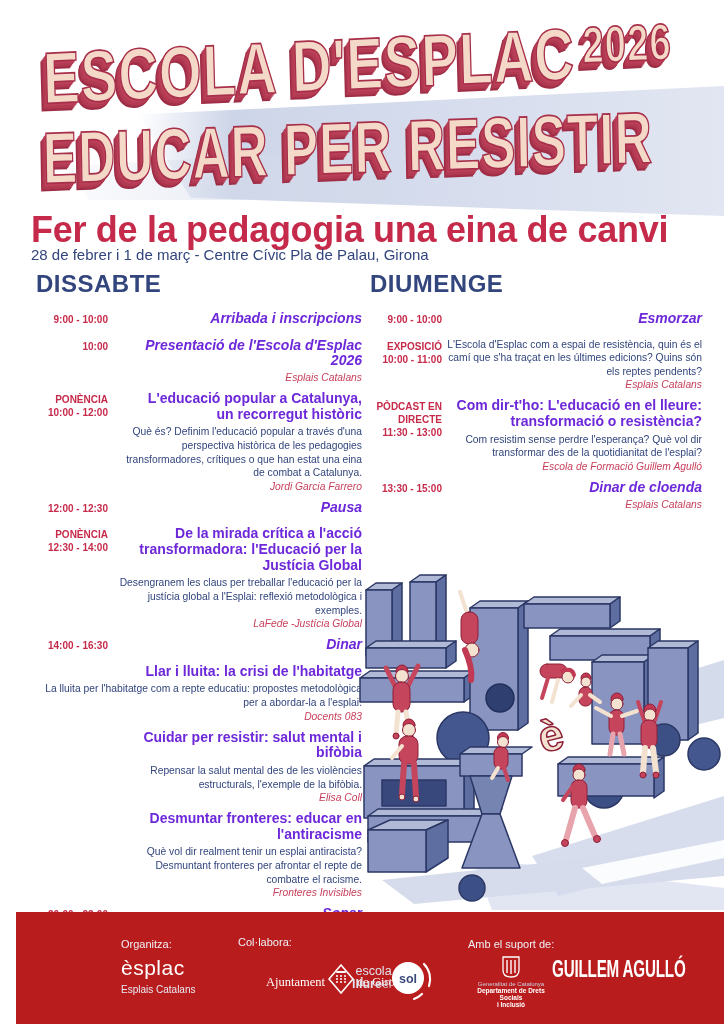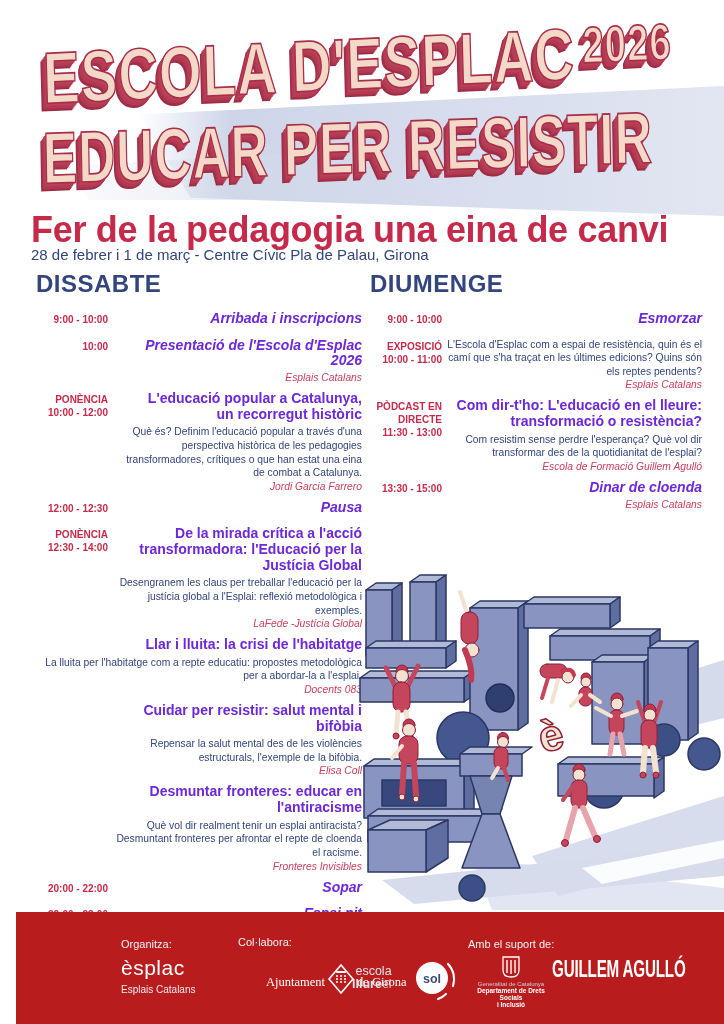"14:00 - 16:30" div.item { html: none -> <div> <div> <div>14:00 - 16:30</div> </div> <div> <div>Dinar</div> </div> </div> }
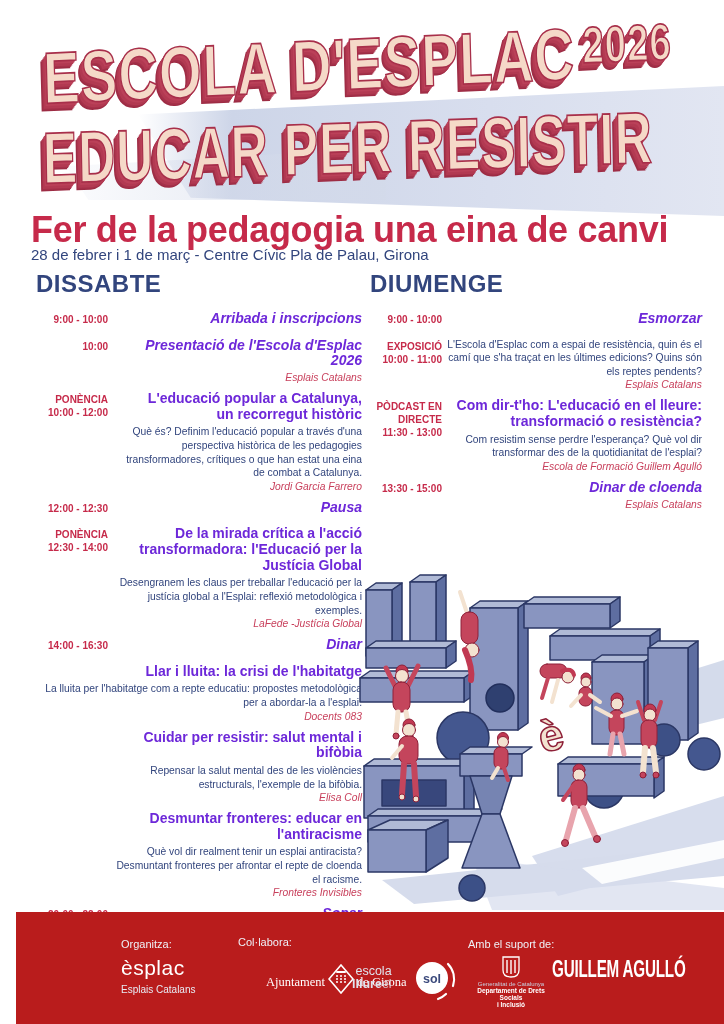"Què vol dir realment tenir" div.idesc { text: cloenda -> combatre }
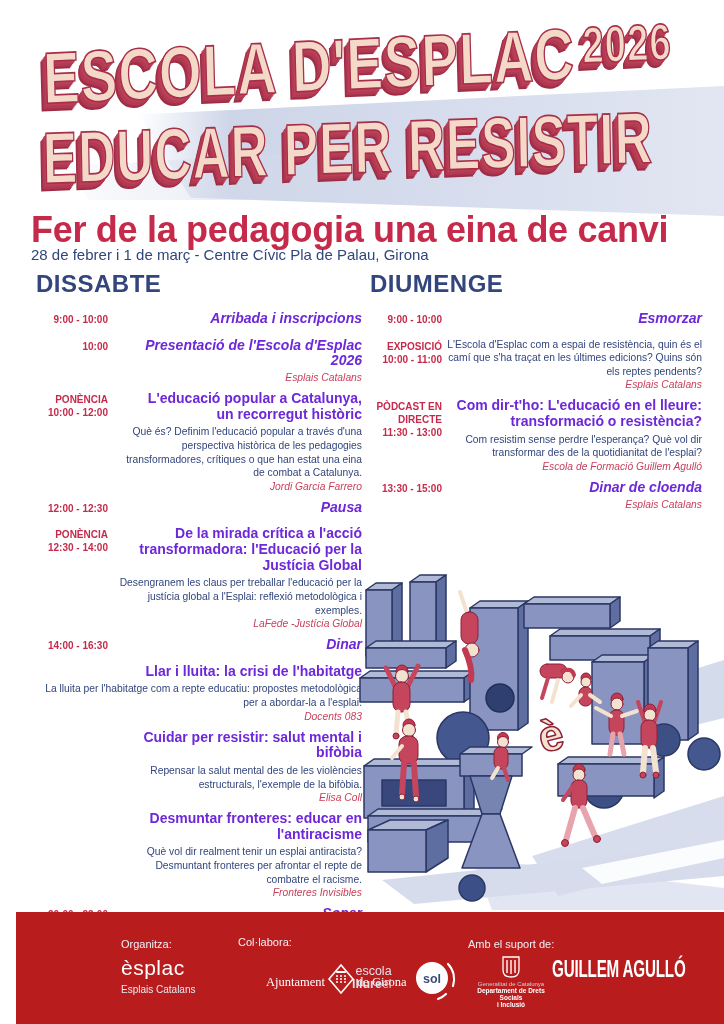"escola" .fg-escola { gap: 24px -> none }
